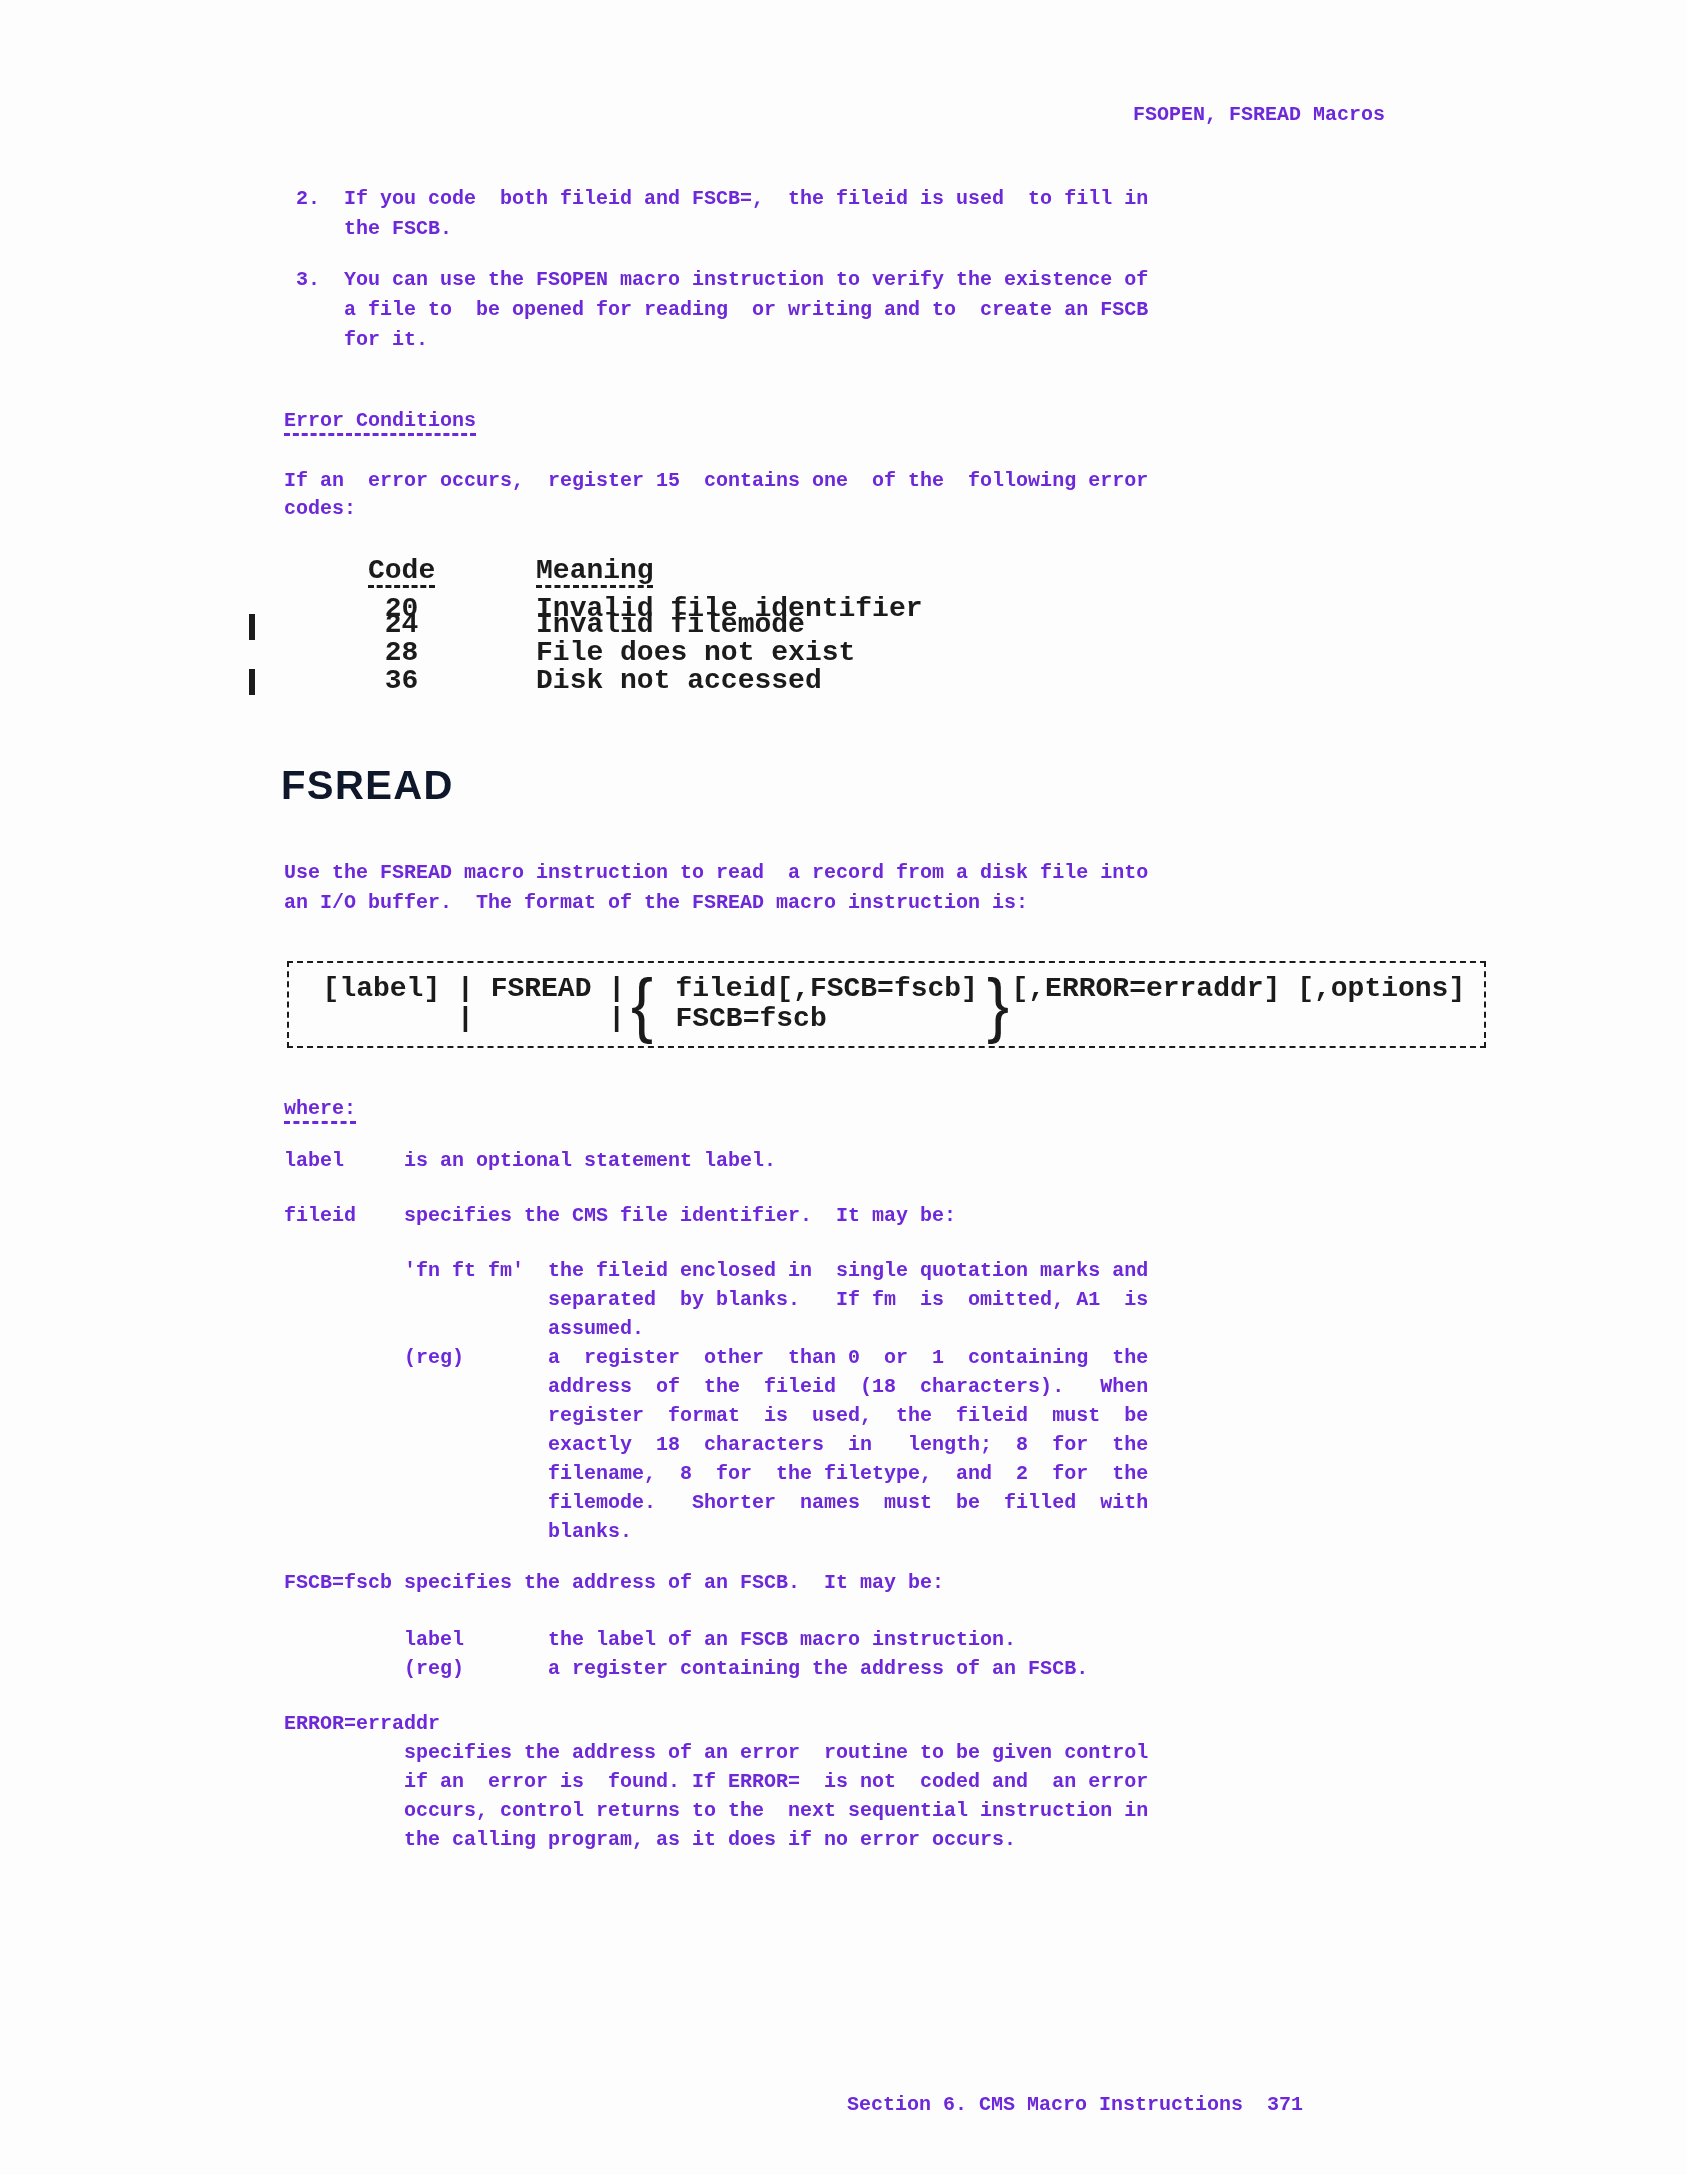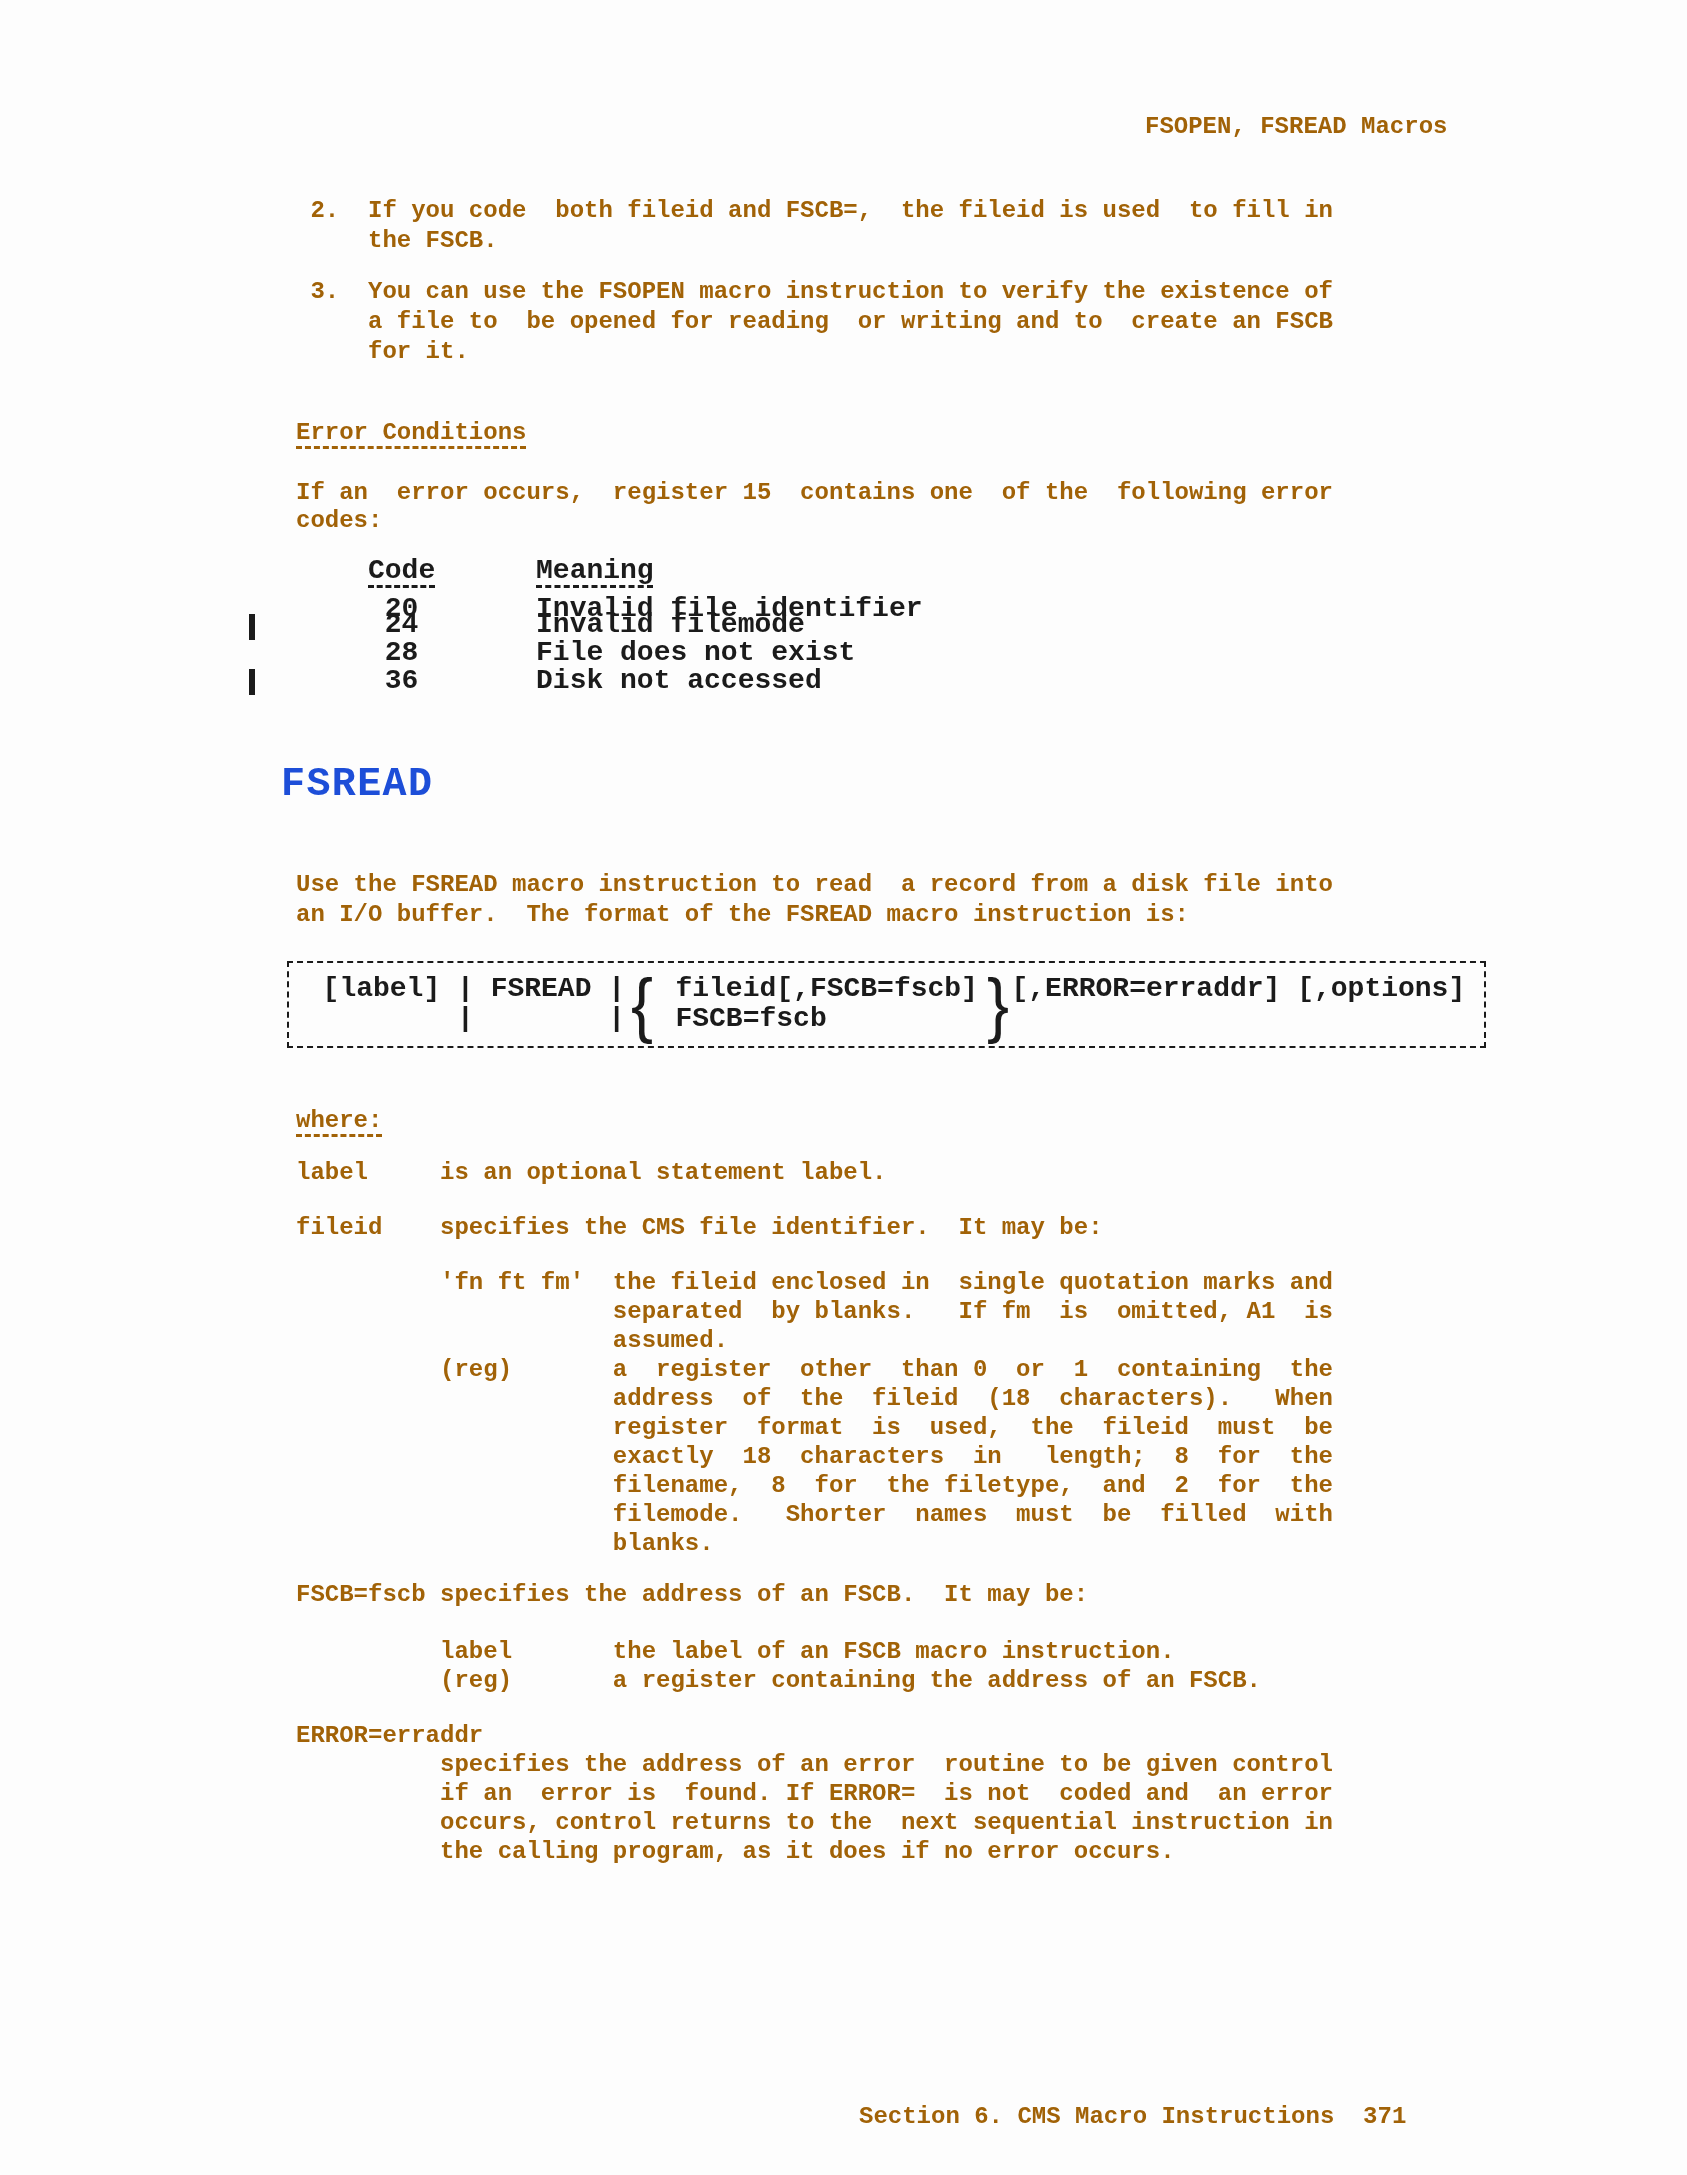"FSOPEN, FSREAD Macros" .blk { color: #a16207 -> #6d28d9; font-size: 24px -> 20px; margin: 12px -> 0 }
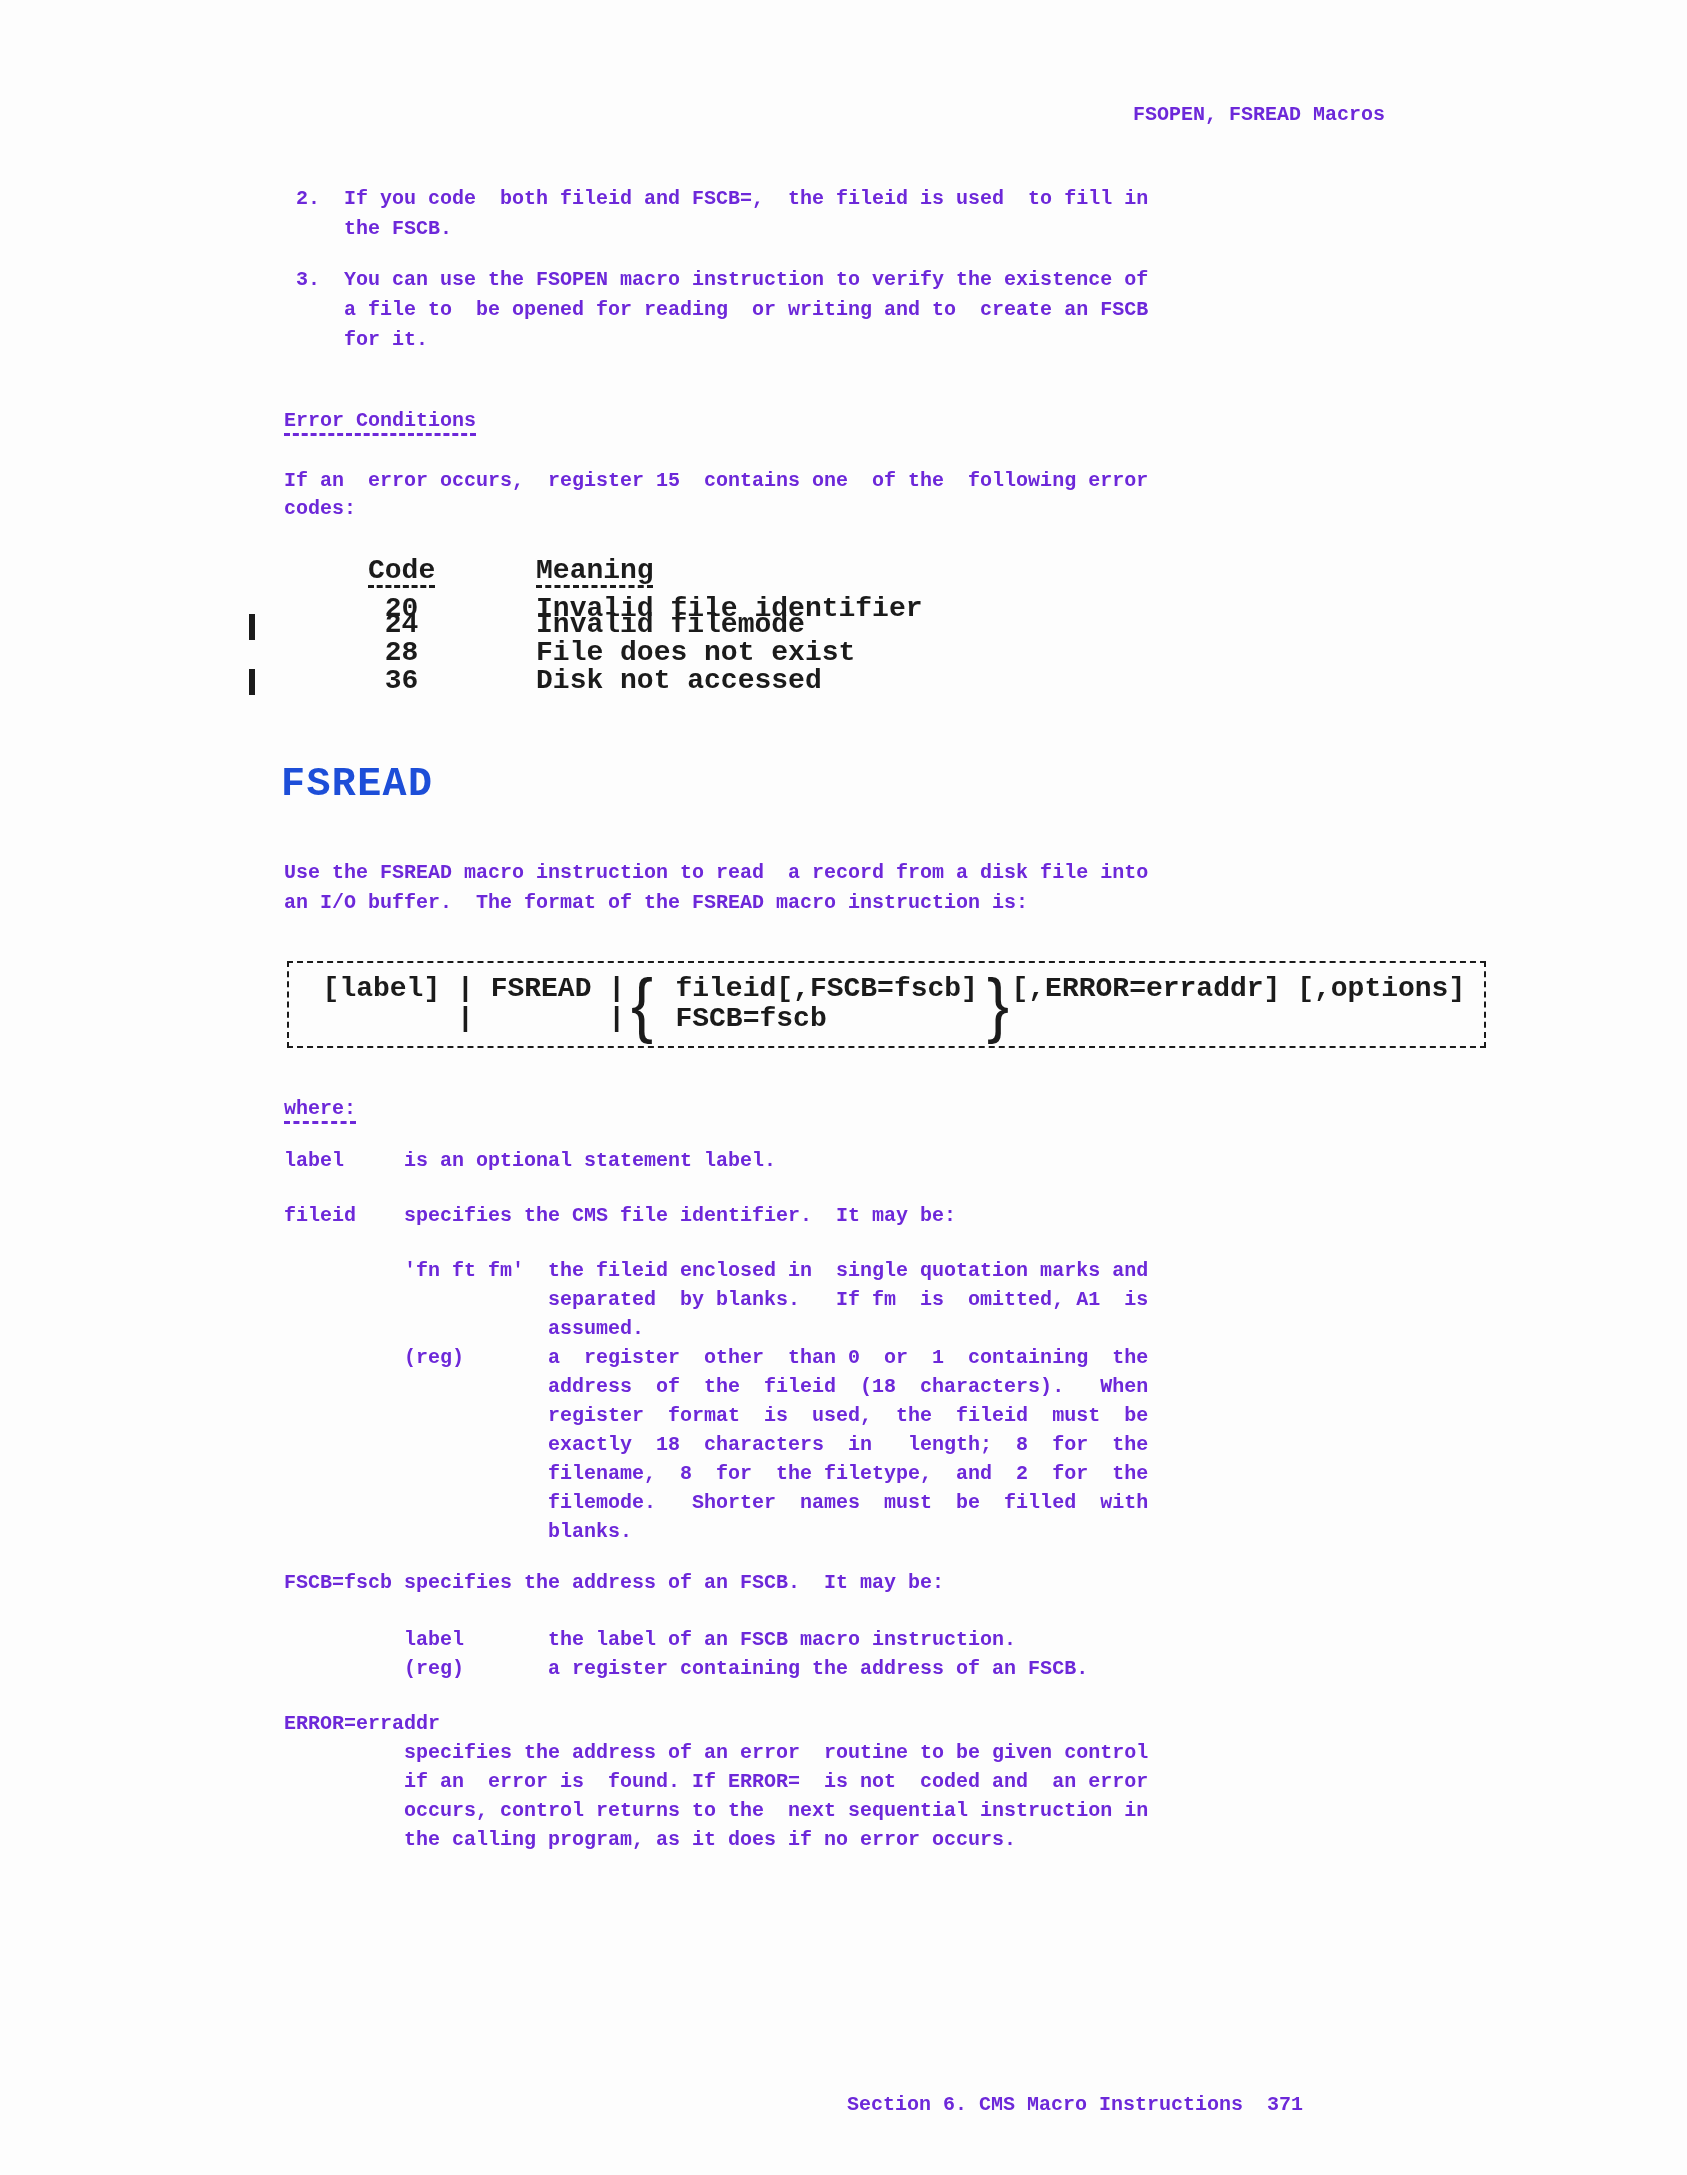"FSREAD" .fsread-heading { color: #1d4ed8 -> #0f172a; font-family: Liberation Mono, monospace -> Liberation Sans, sans-serif }
